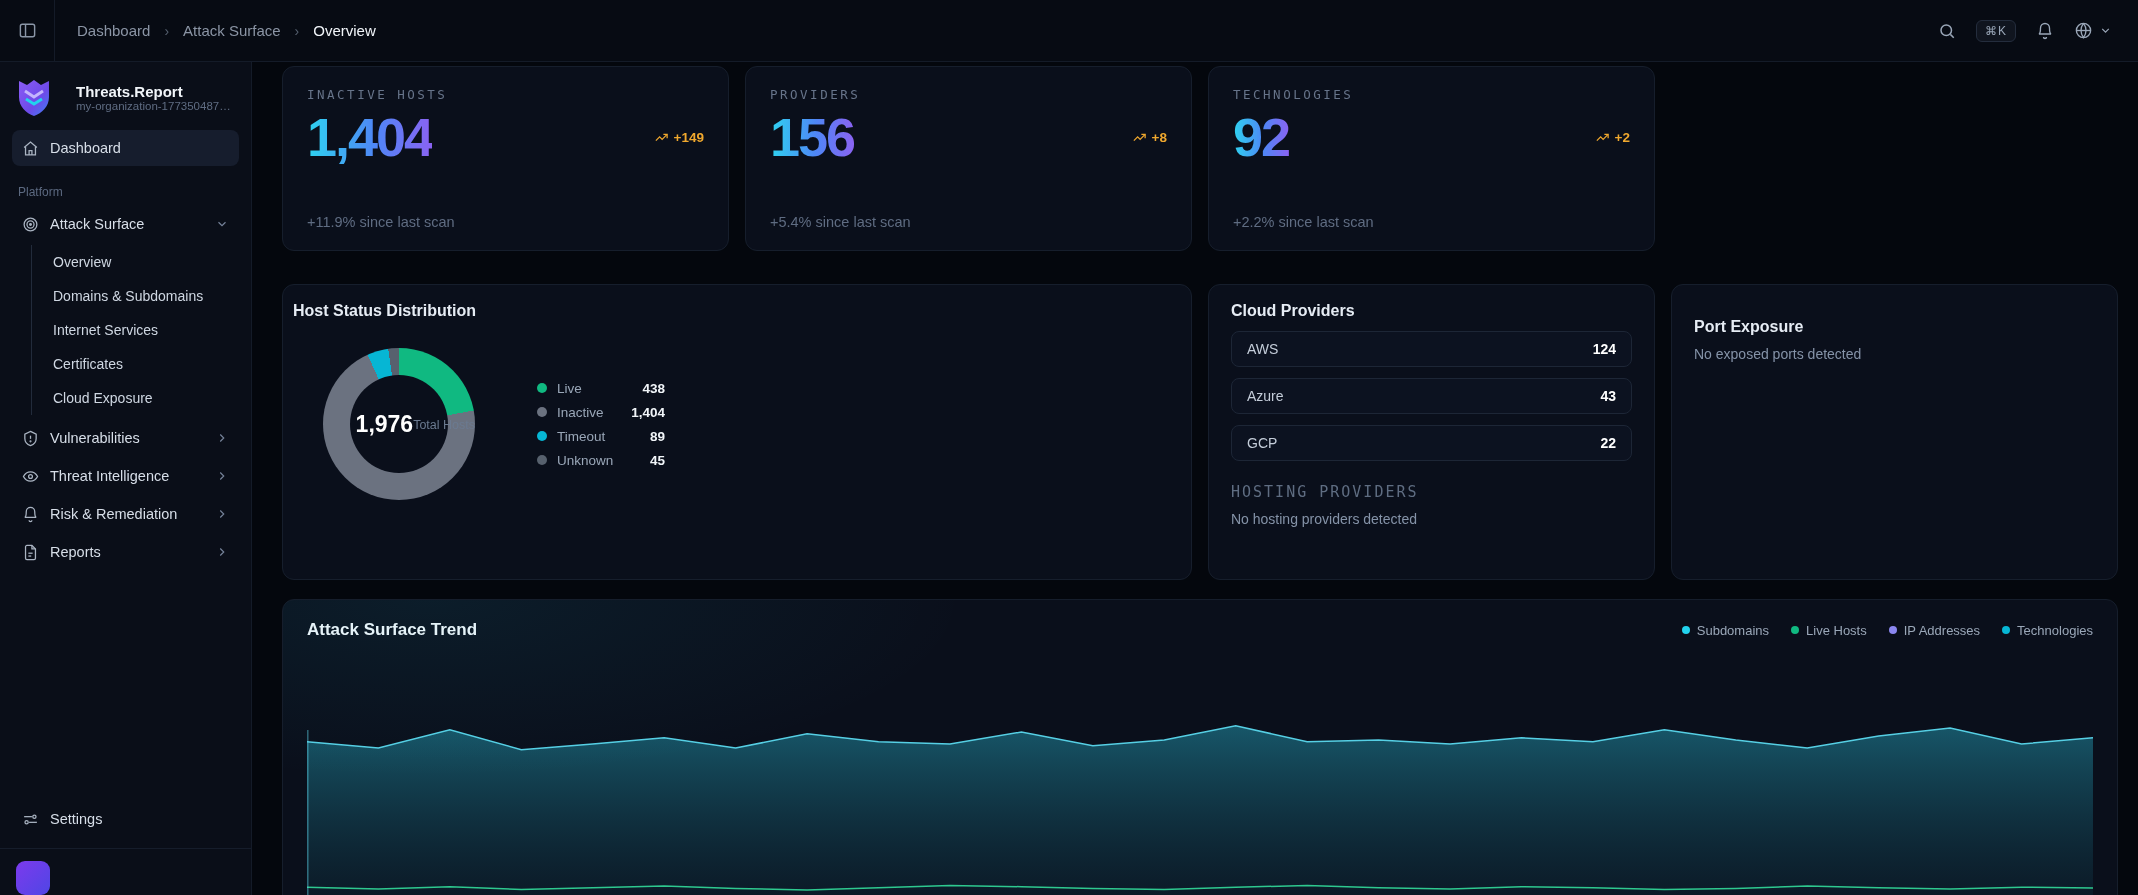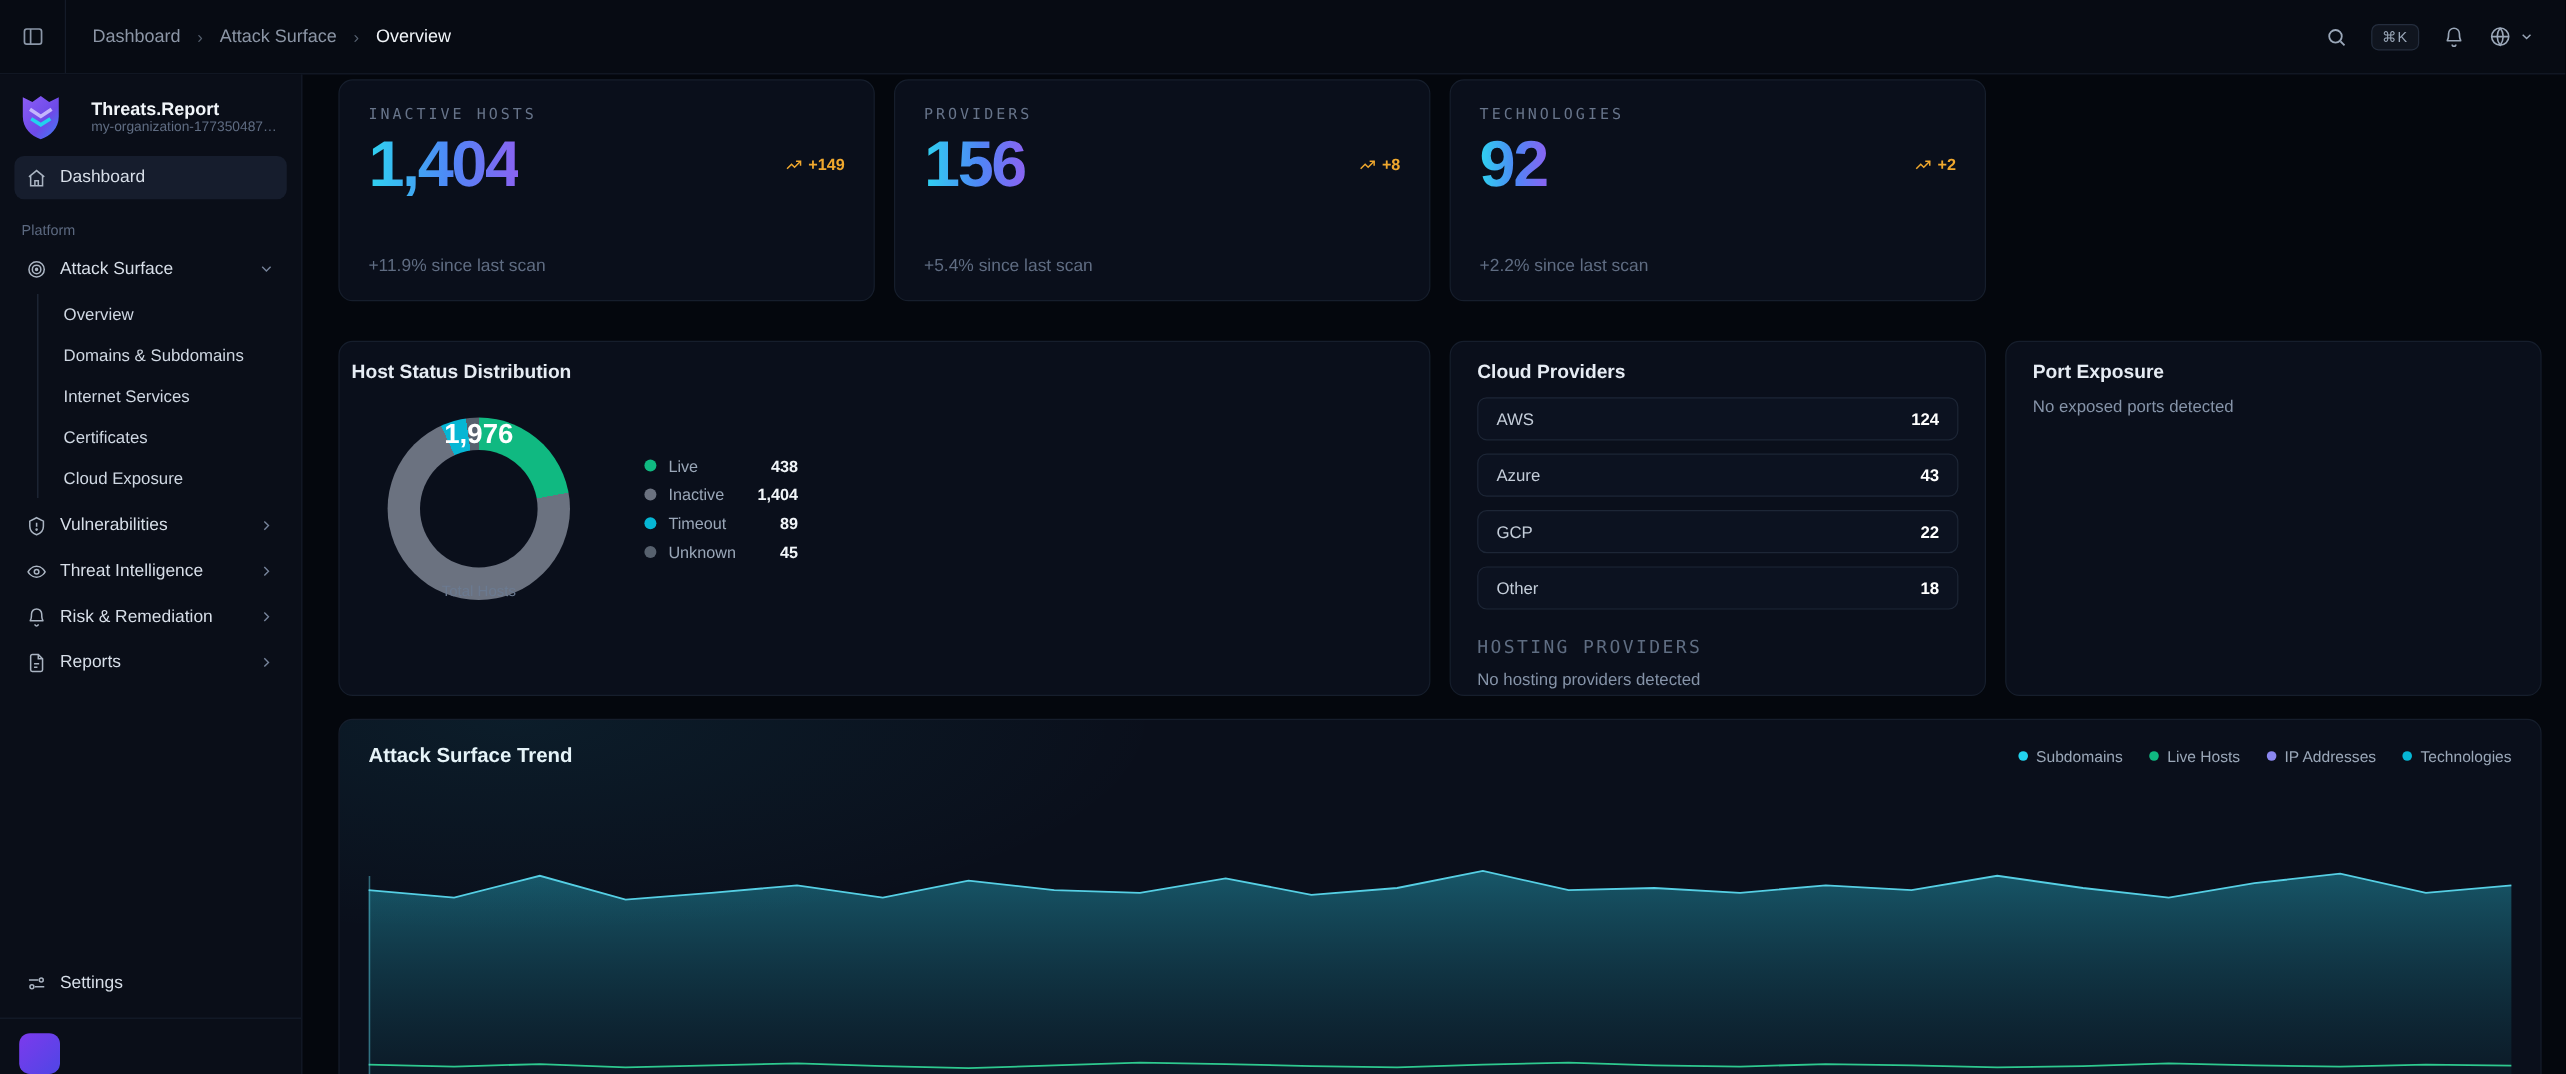"Port Exposure" .port-card { padding: 17px 22px -> 33px 22px }
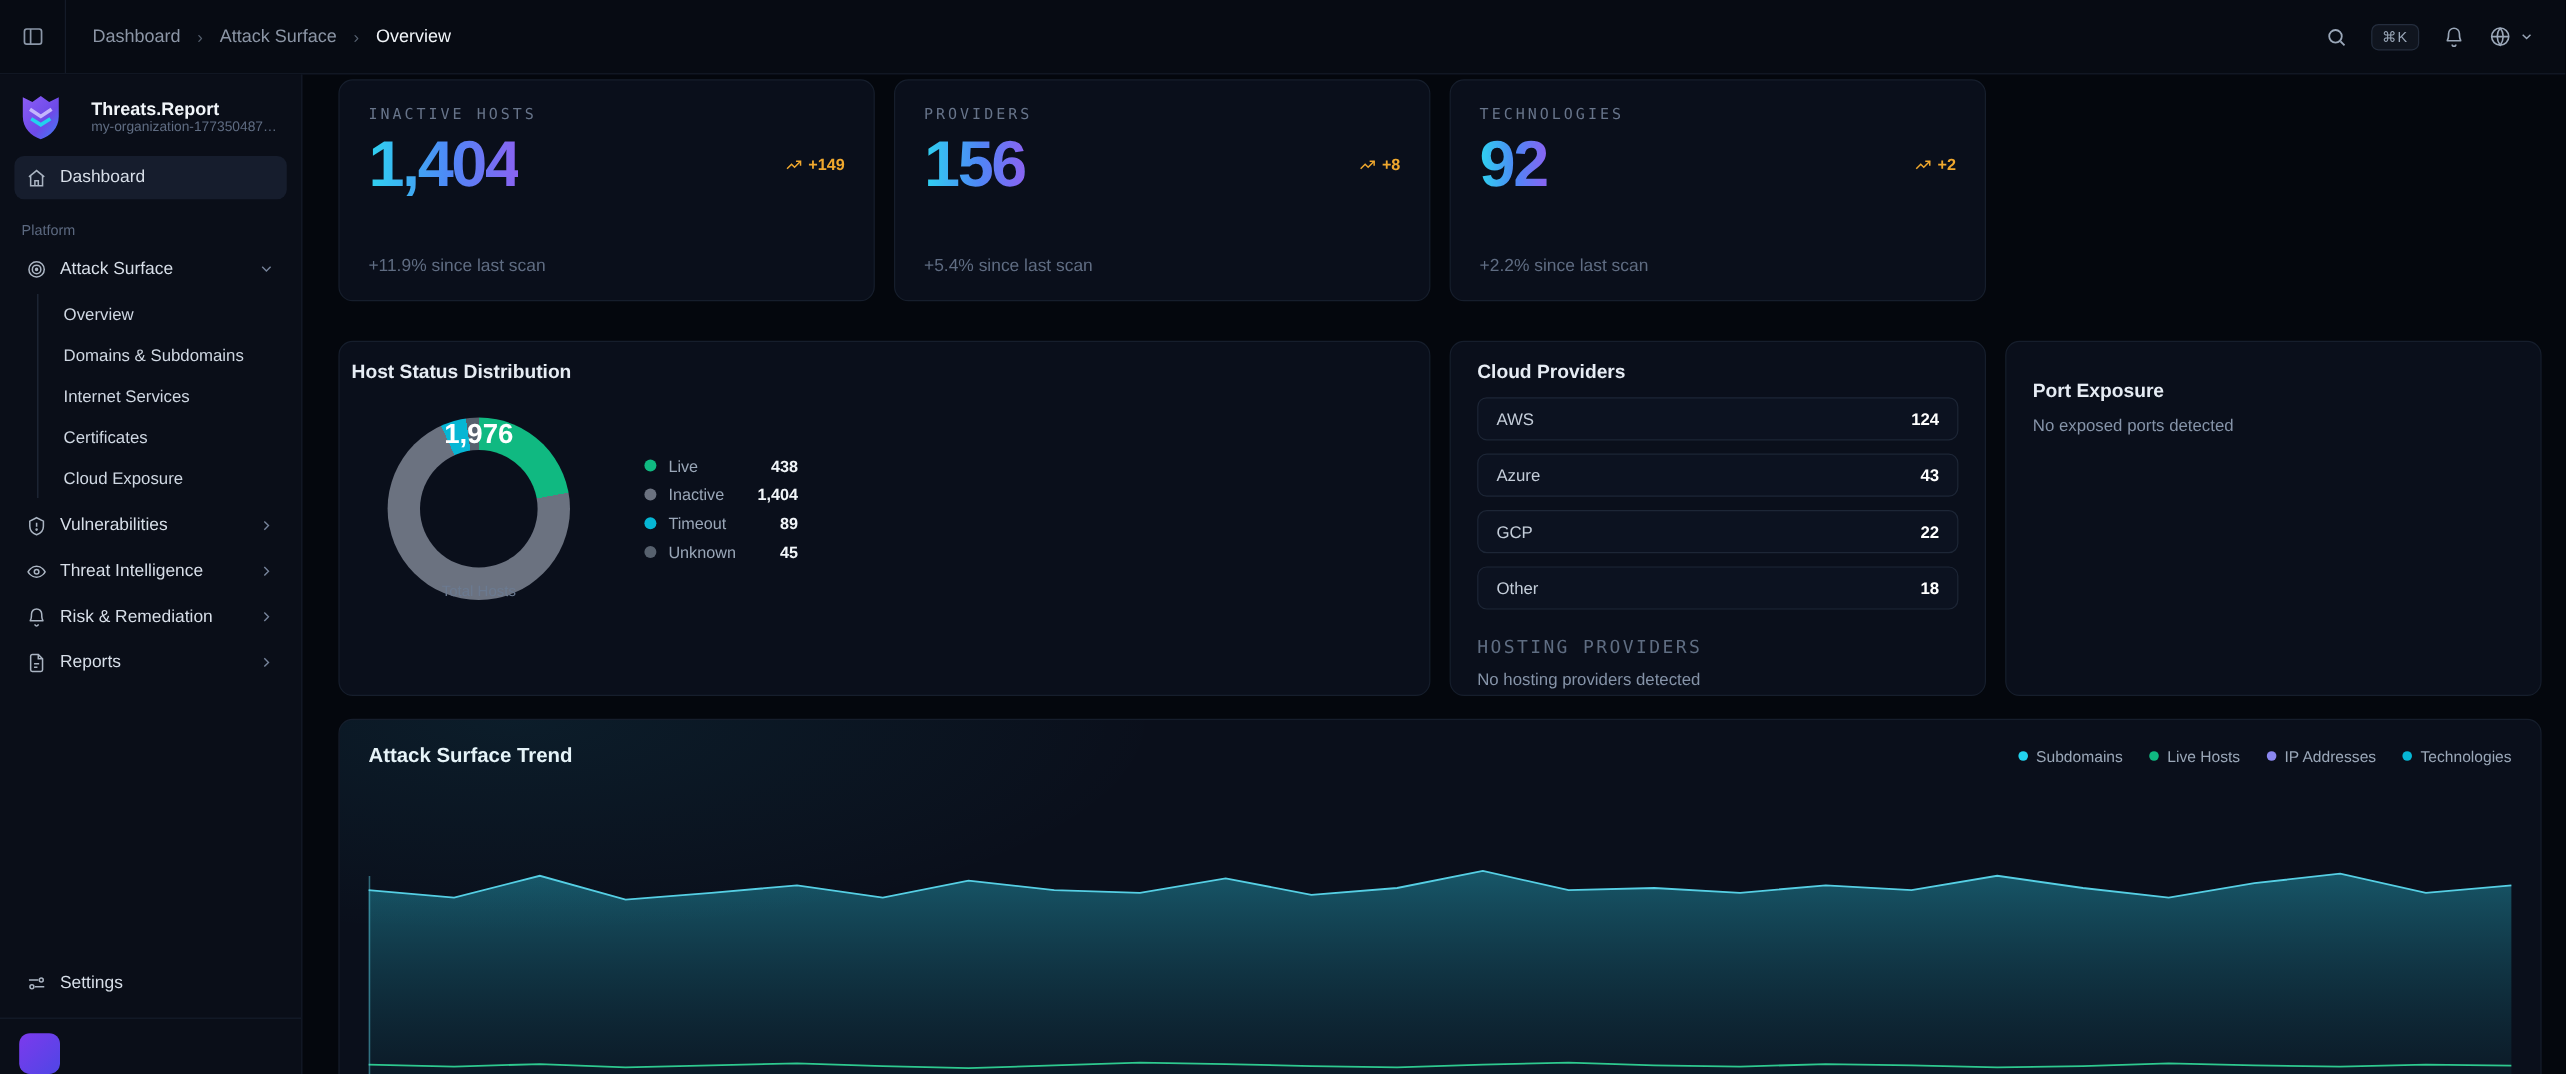"1,976" .donut-center { flex-direction: column -> row; justify-content: space-between -> flex-end }
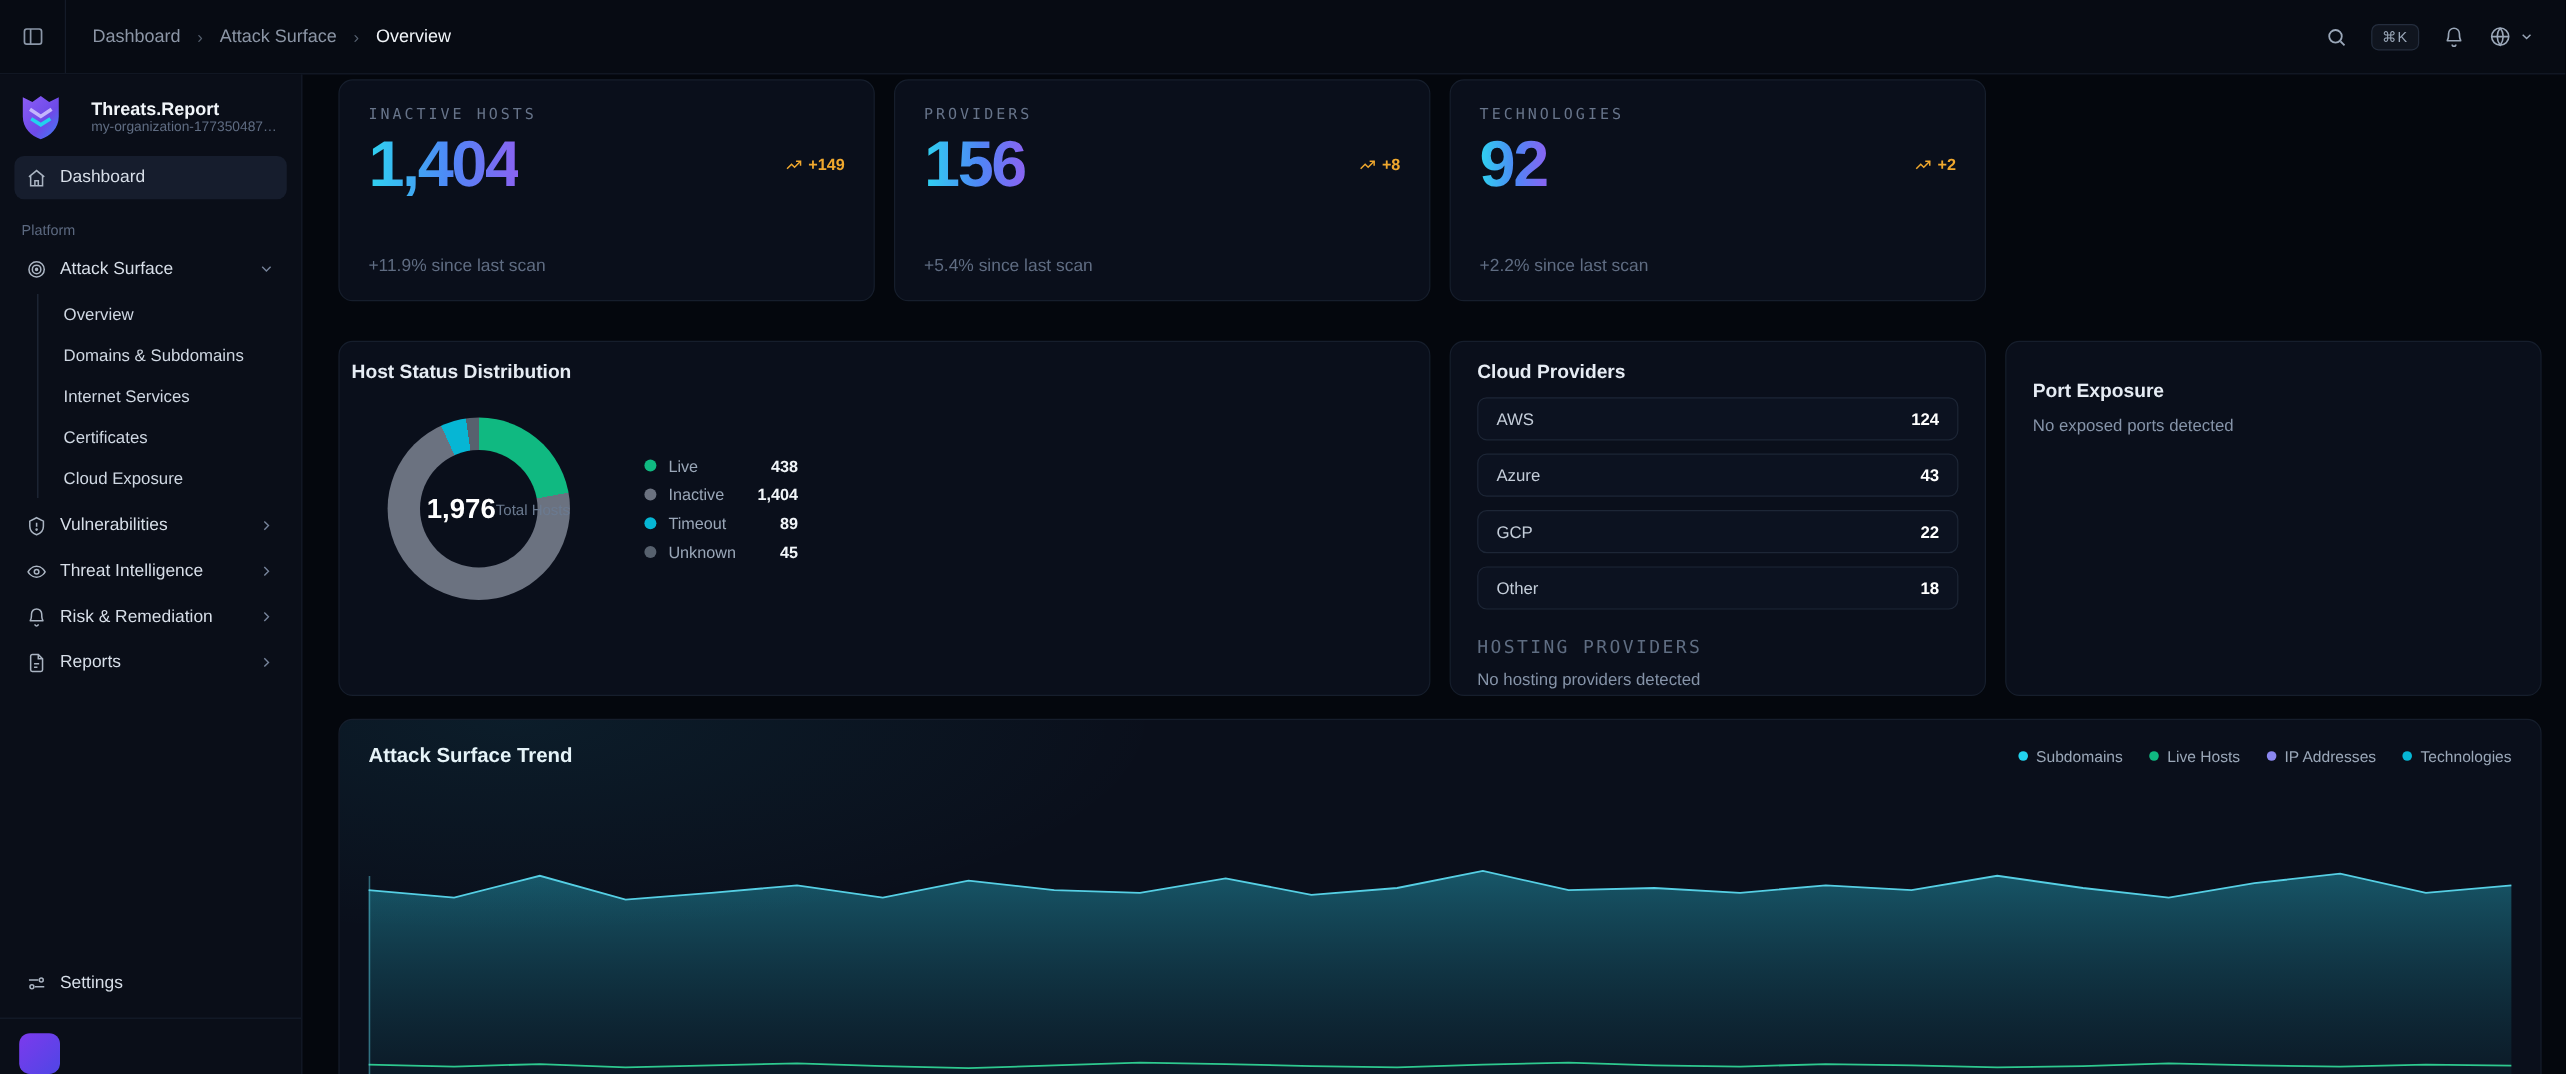"Other" div.provider-row { html: <div> <span>Other</span> <span>18</span> </div> -> none }
